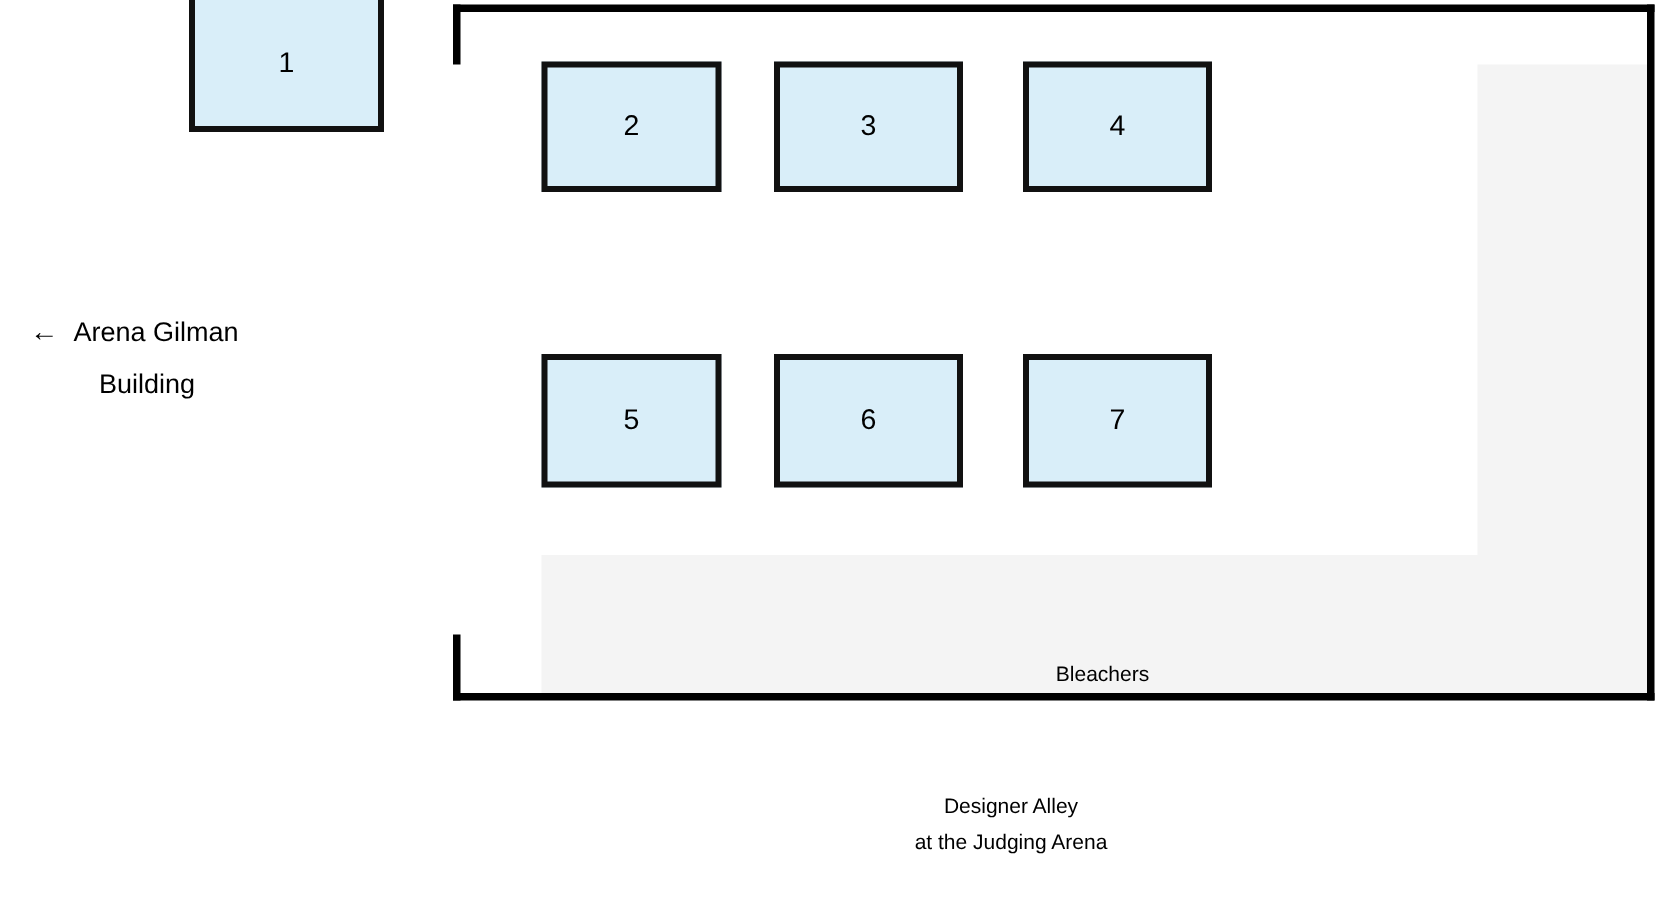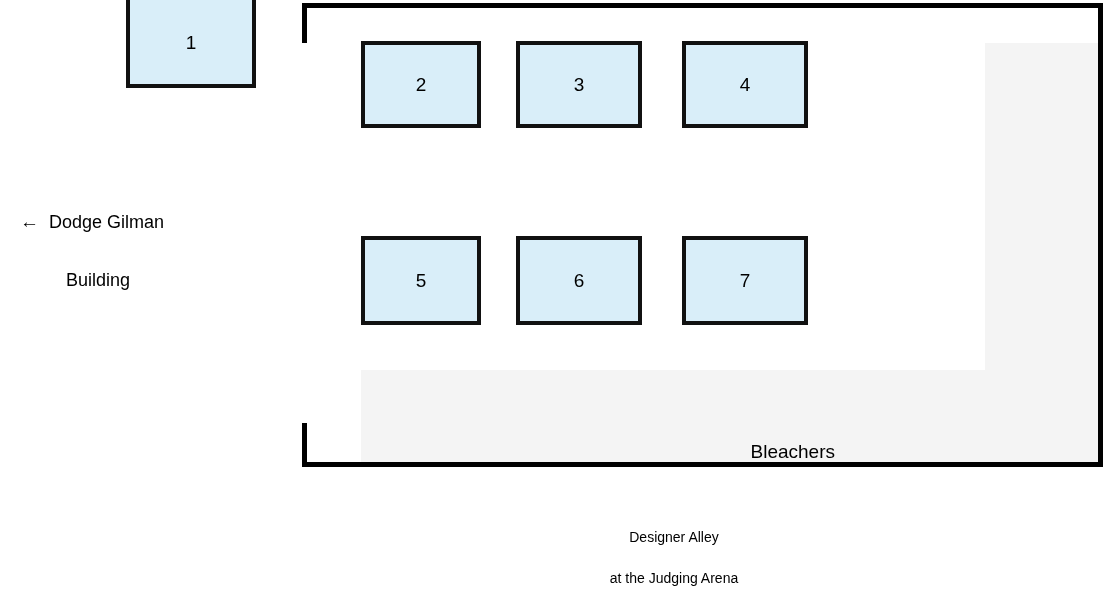"Dodge Gilman" span { text: Dodge -> Arena }
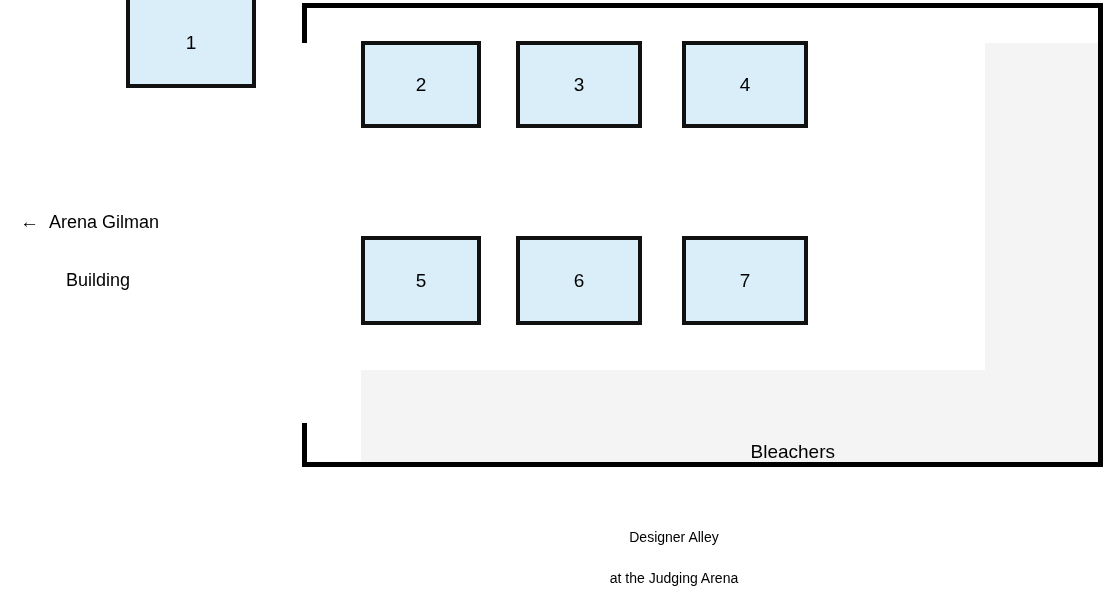"Building" #direction-line-2 { margin-top: 40px -> 16px }
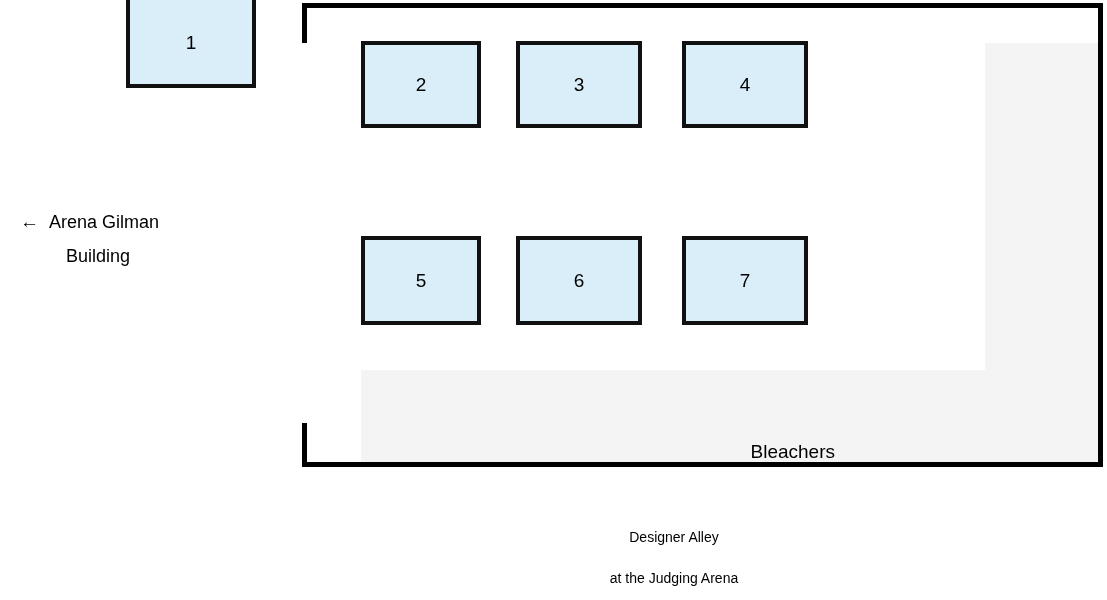"Bleachers" #bleachers-label { font-size: 19px -> 14px; text-align: right -> center }
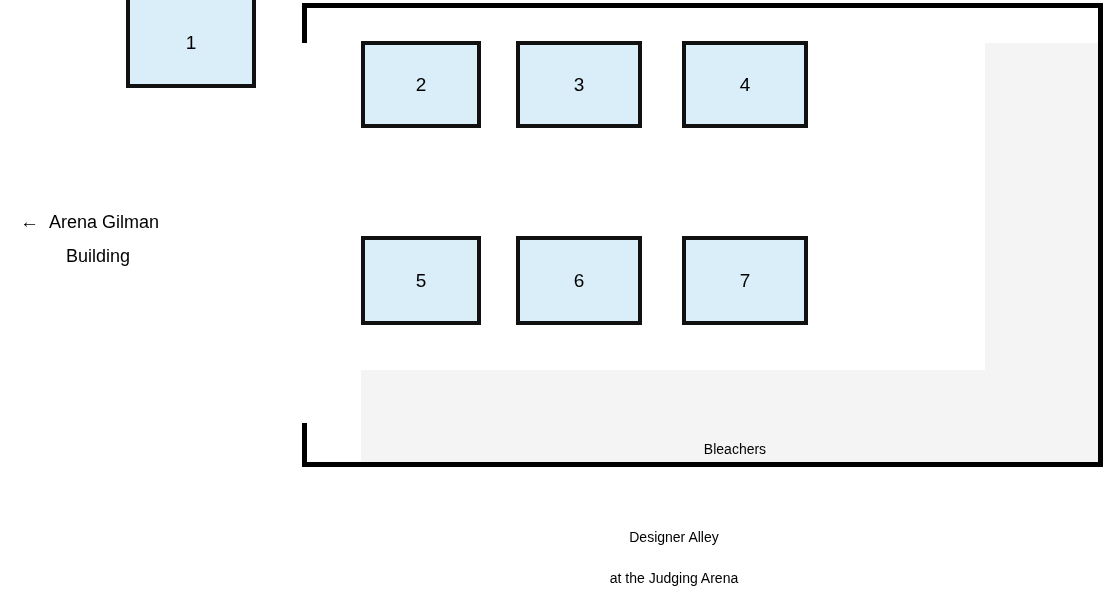"at the Judging Arena" #caption-line-2 { margin-top: 27px -> 10px }
